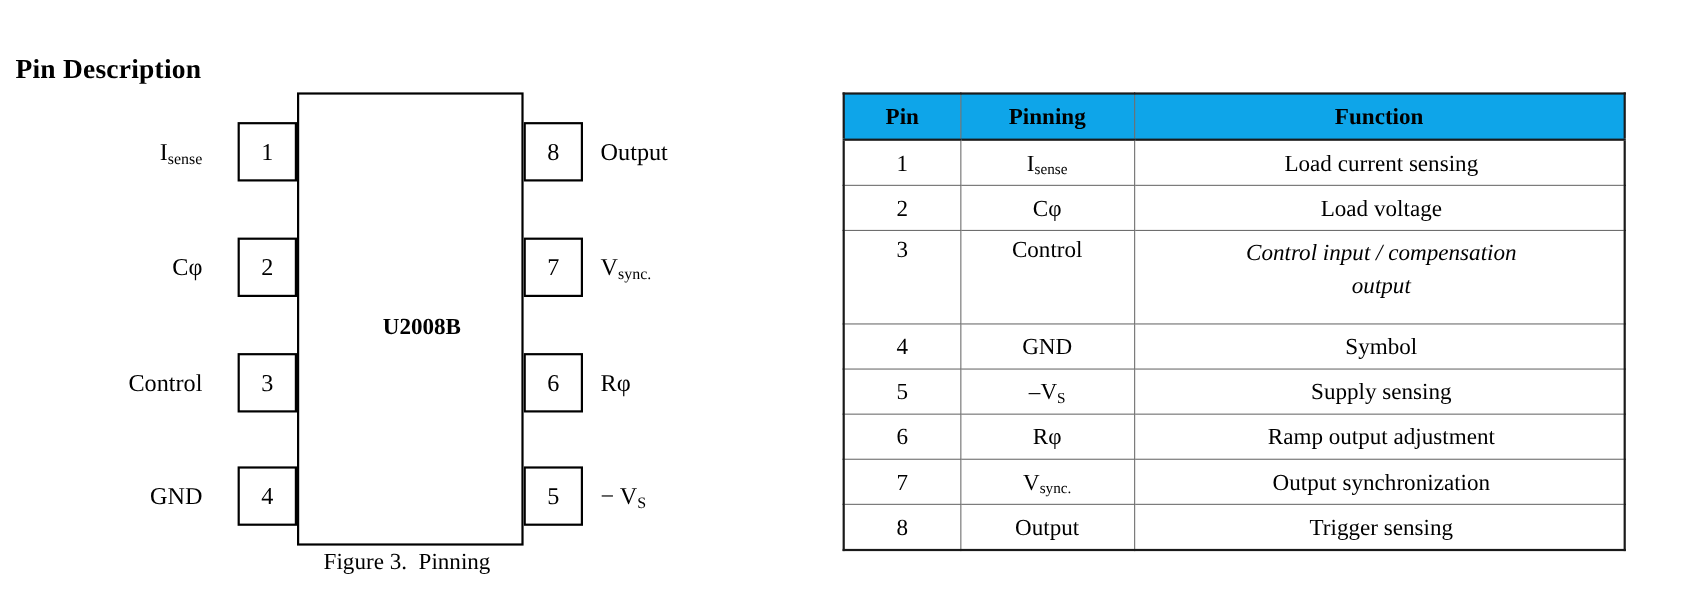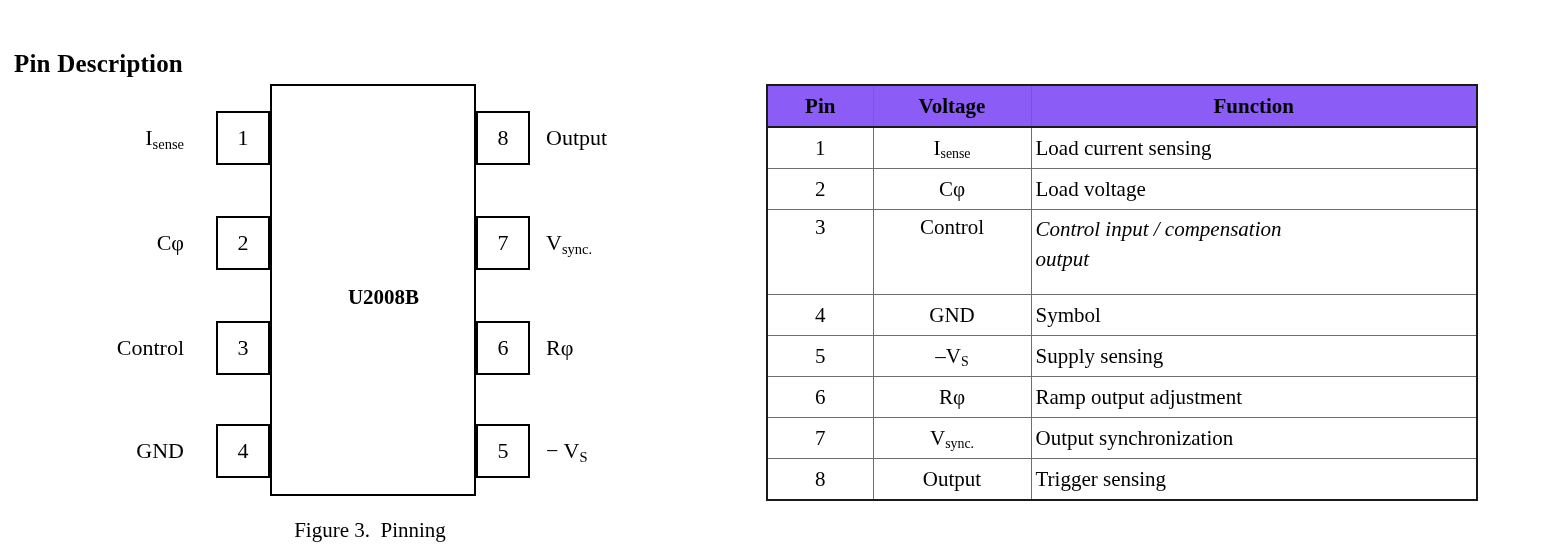"Pin" table.pin-table thead th { background: #8b5cf6 -> #0ea5e9 }
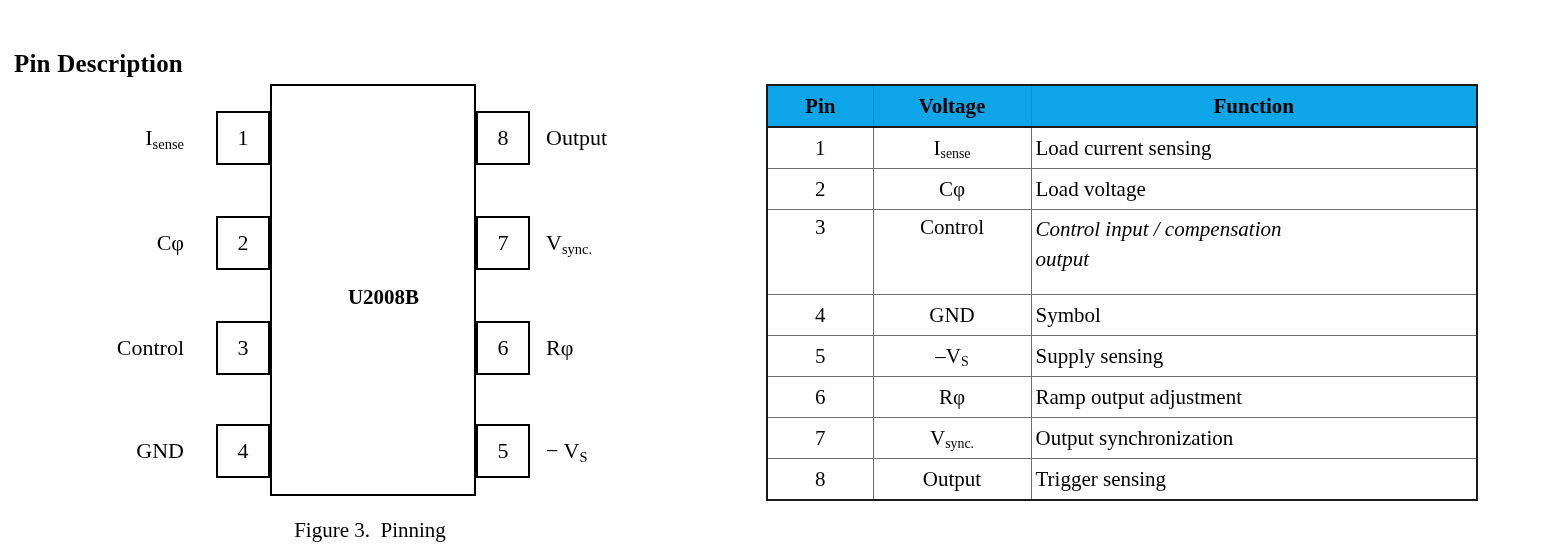"Voltage" th { text: Voltage -> Pinning }
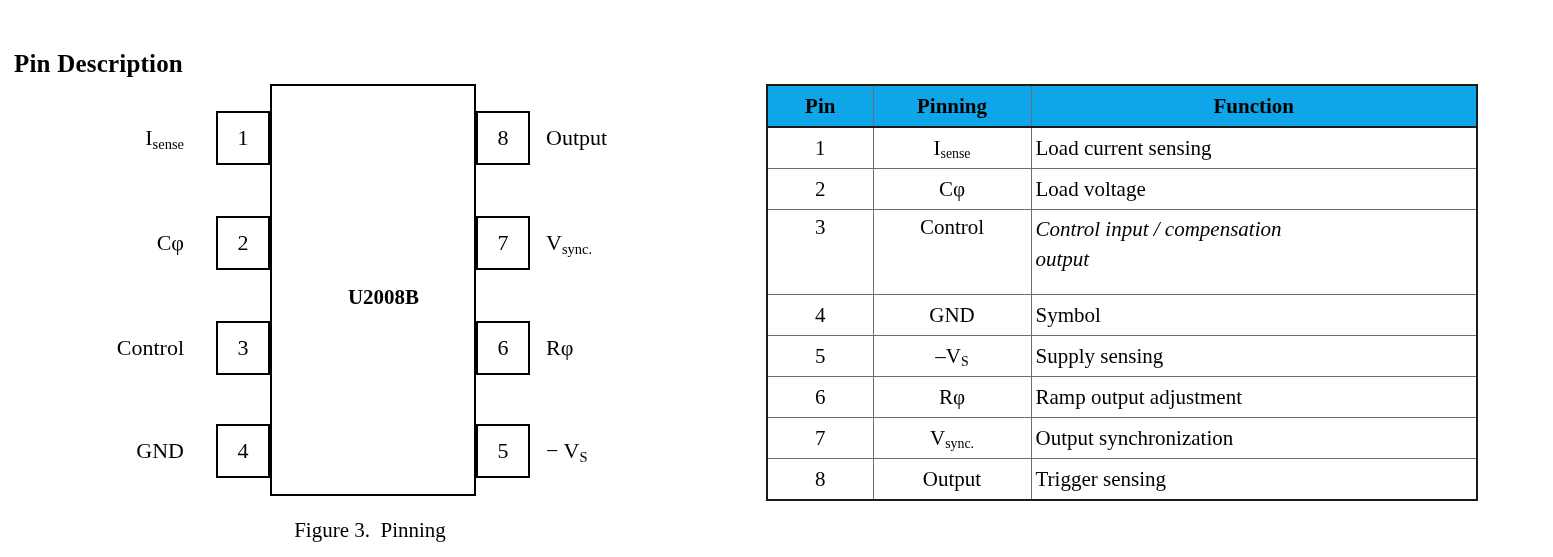"Load current sensing" table.pin-table td.cell-function { text-align: left -> center }
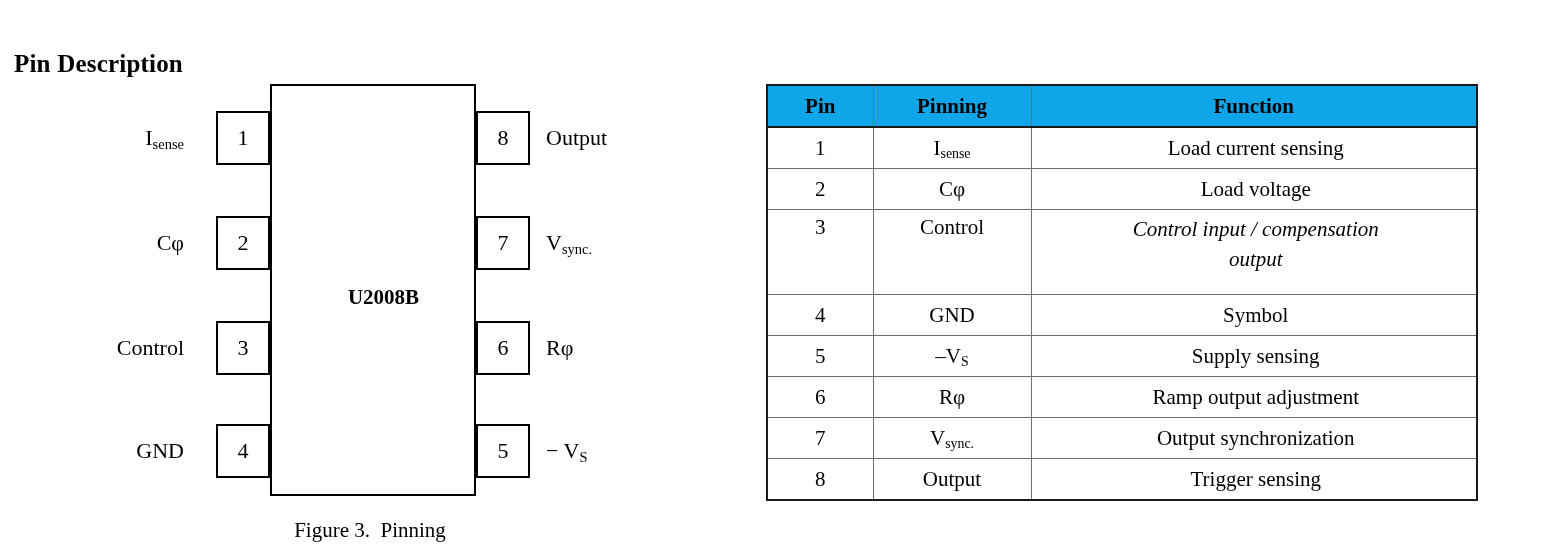"Figure 3. Pinning" #figure-caption { top: 448px -> 428px }
